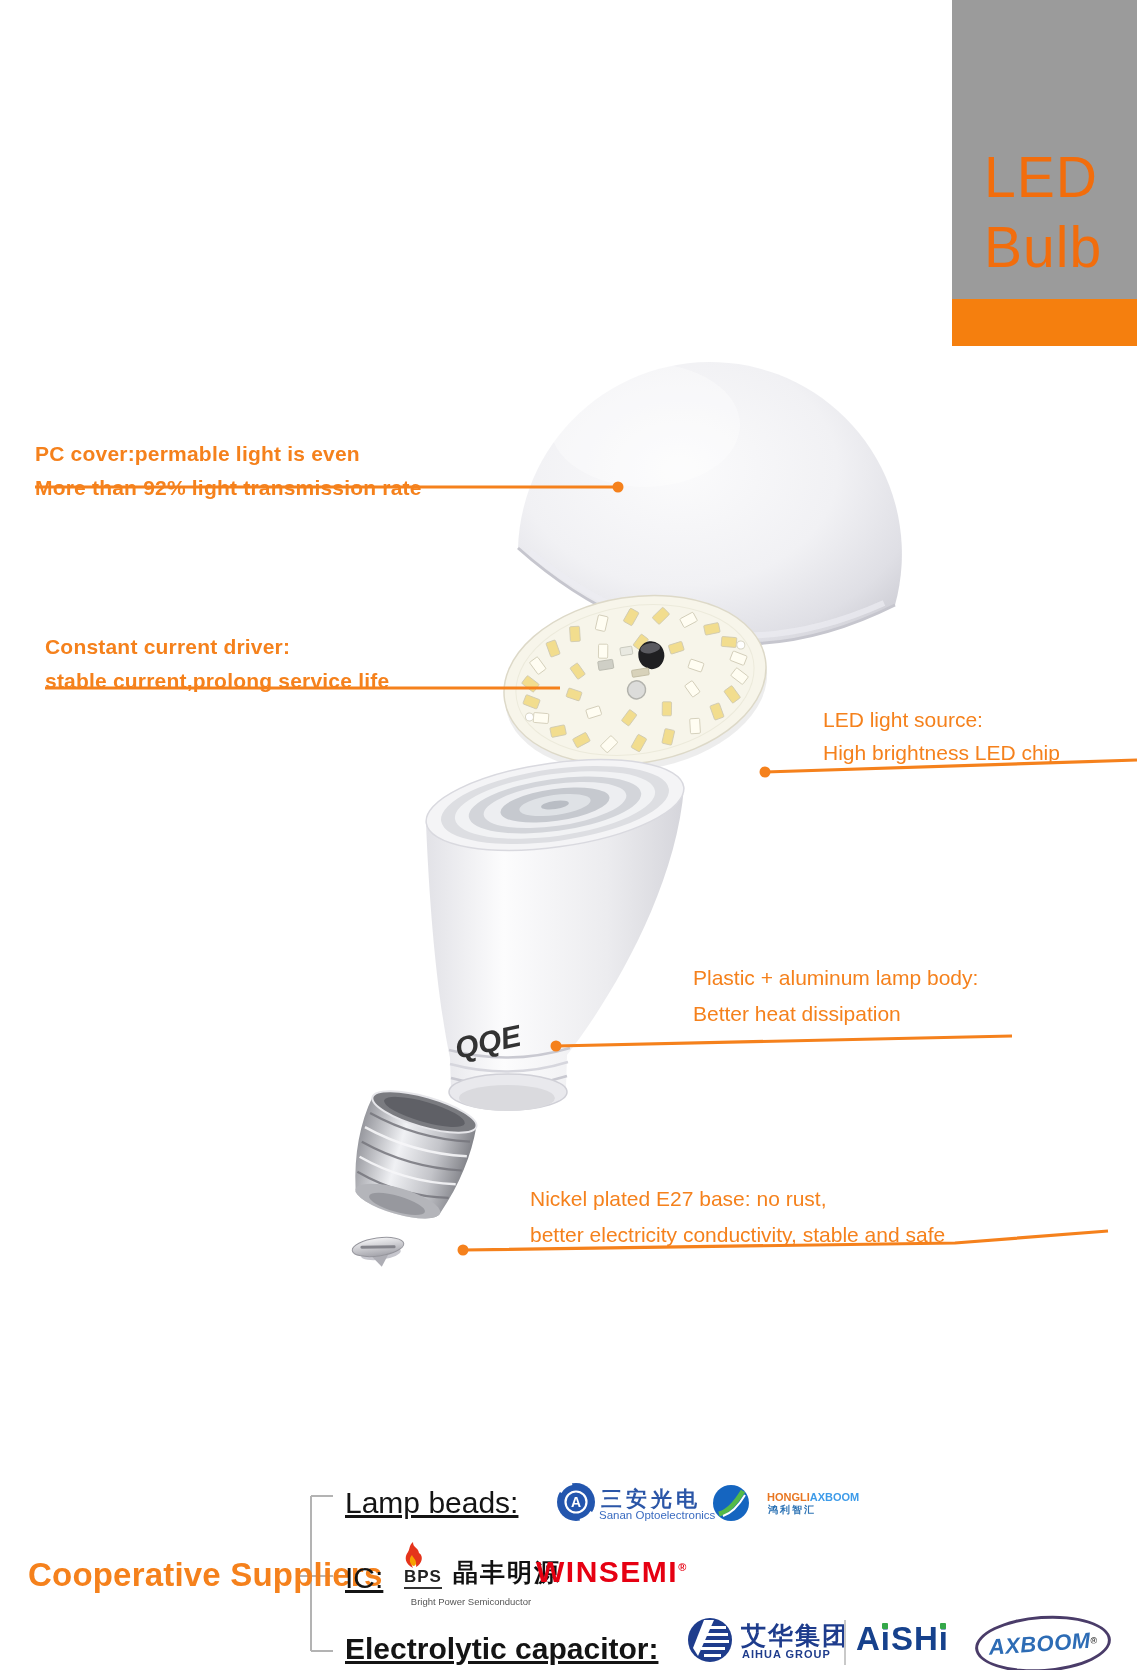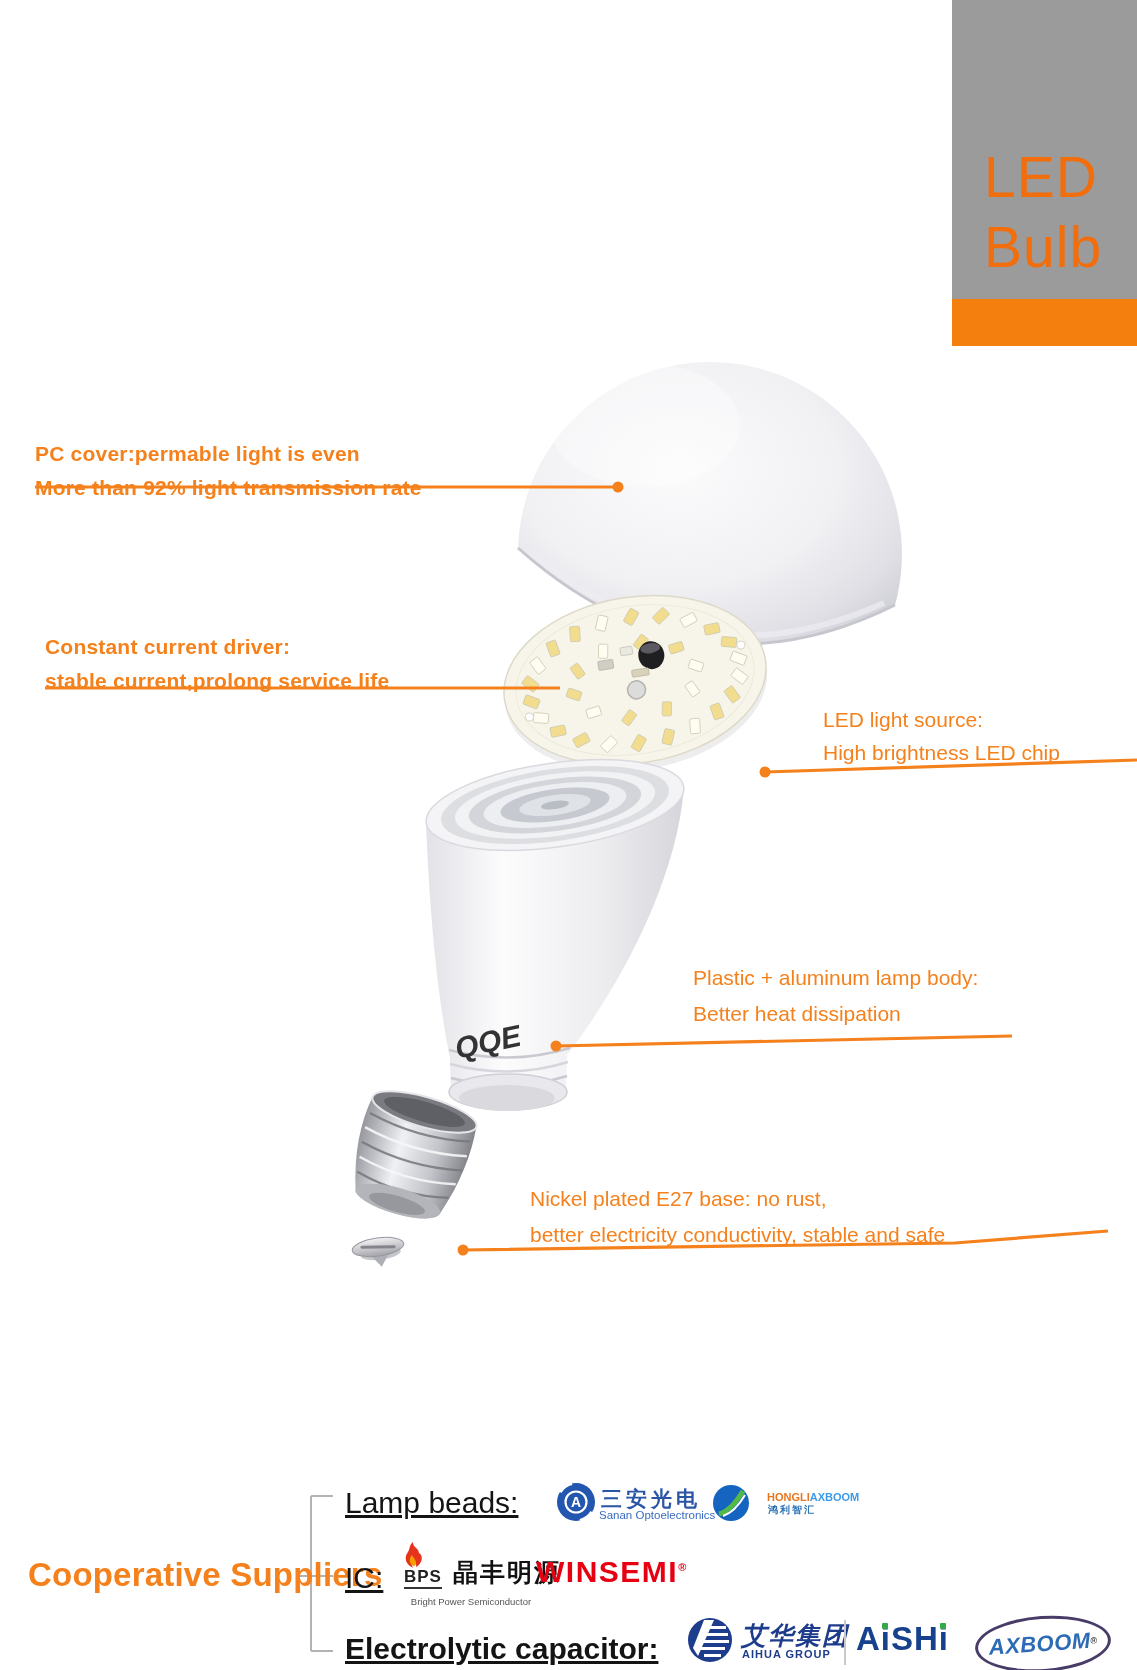"艾华集团" .aihua-cn { font-style: italic -> none }
